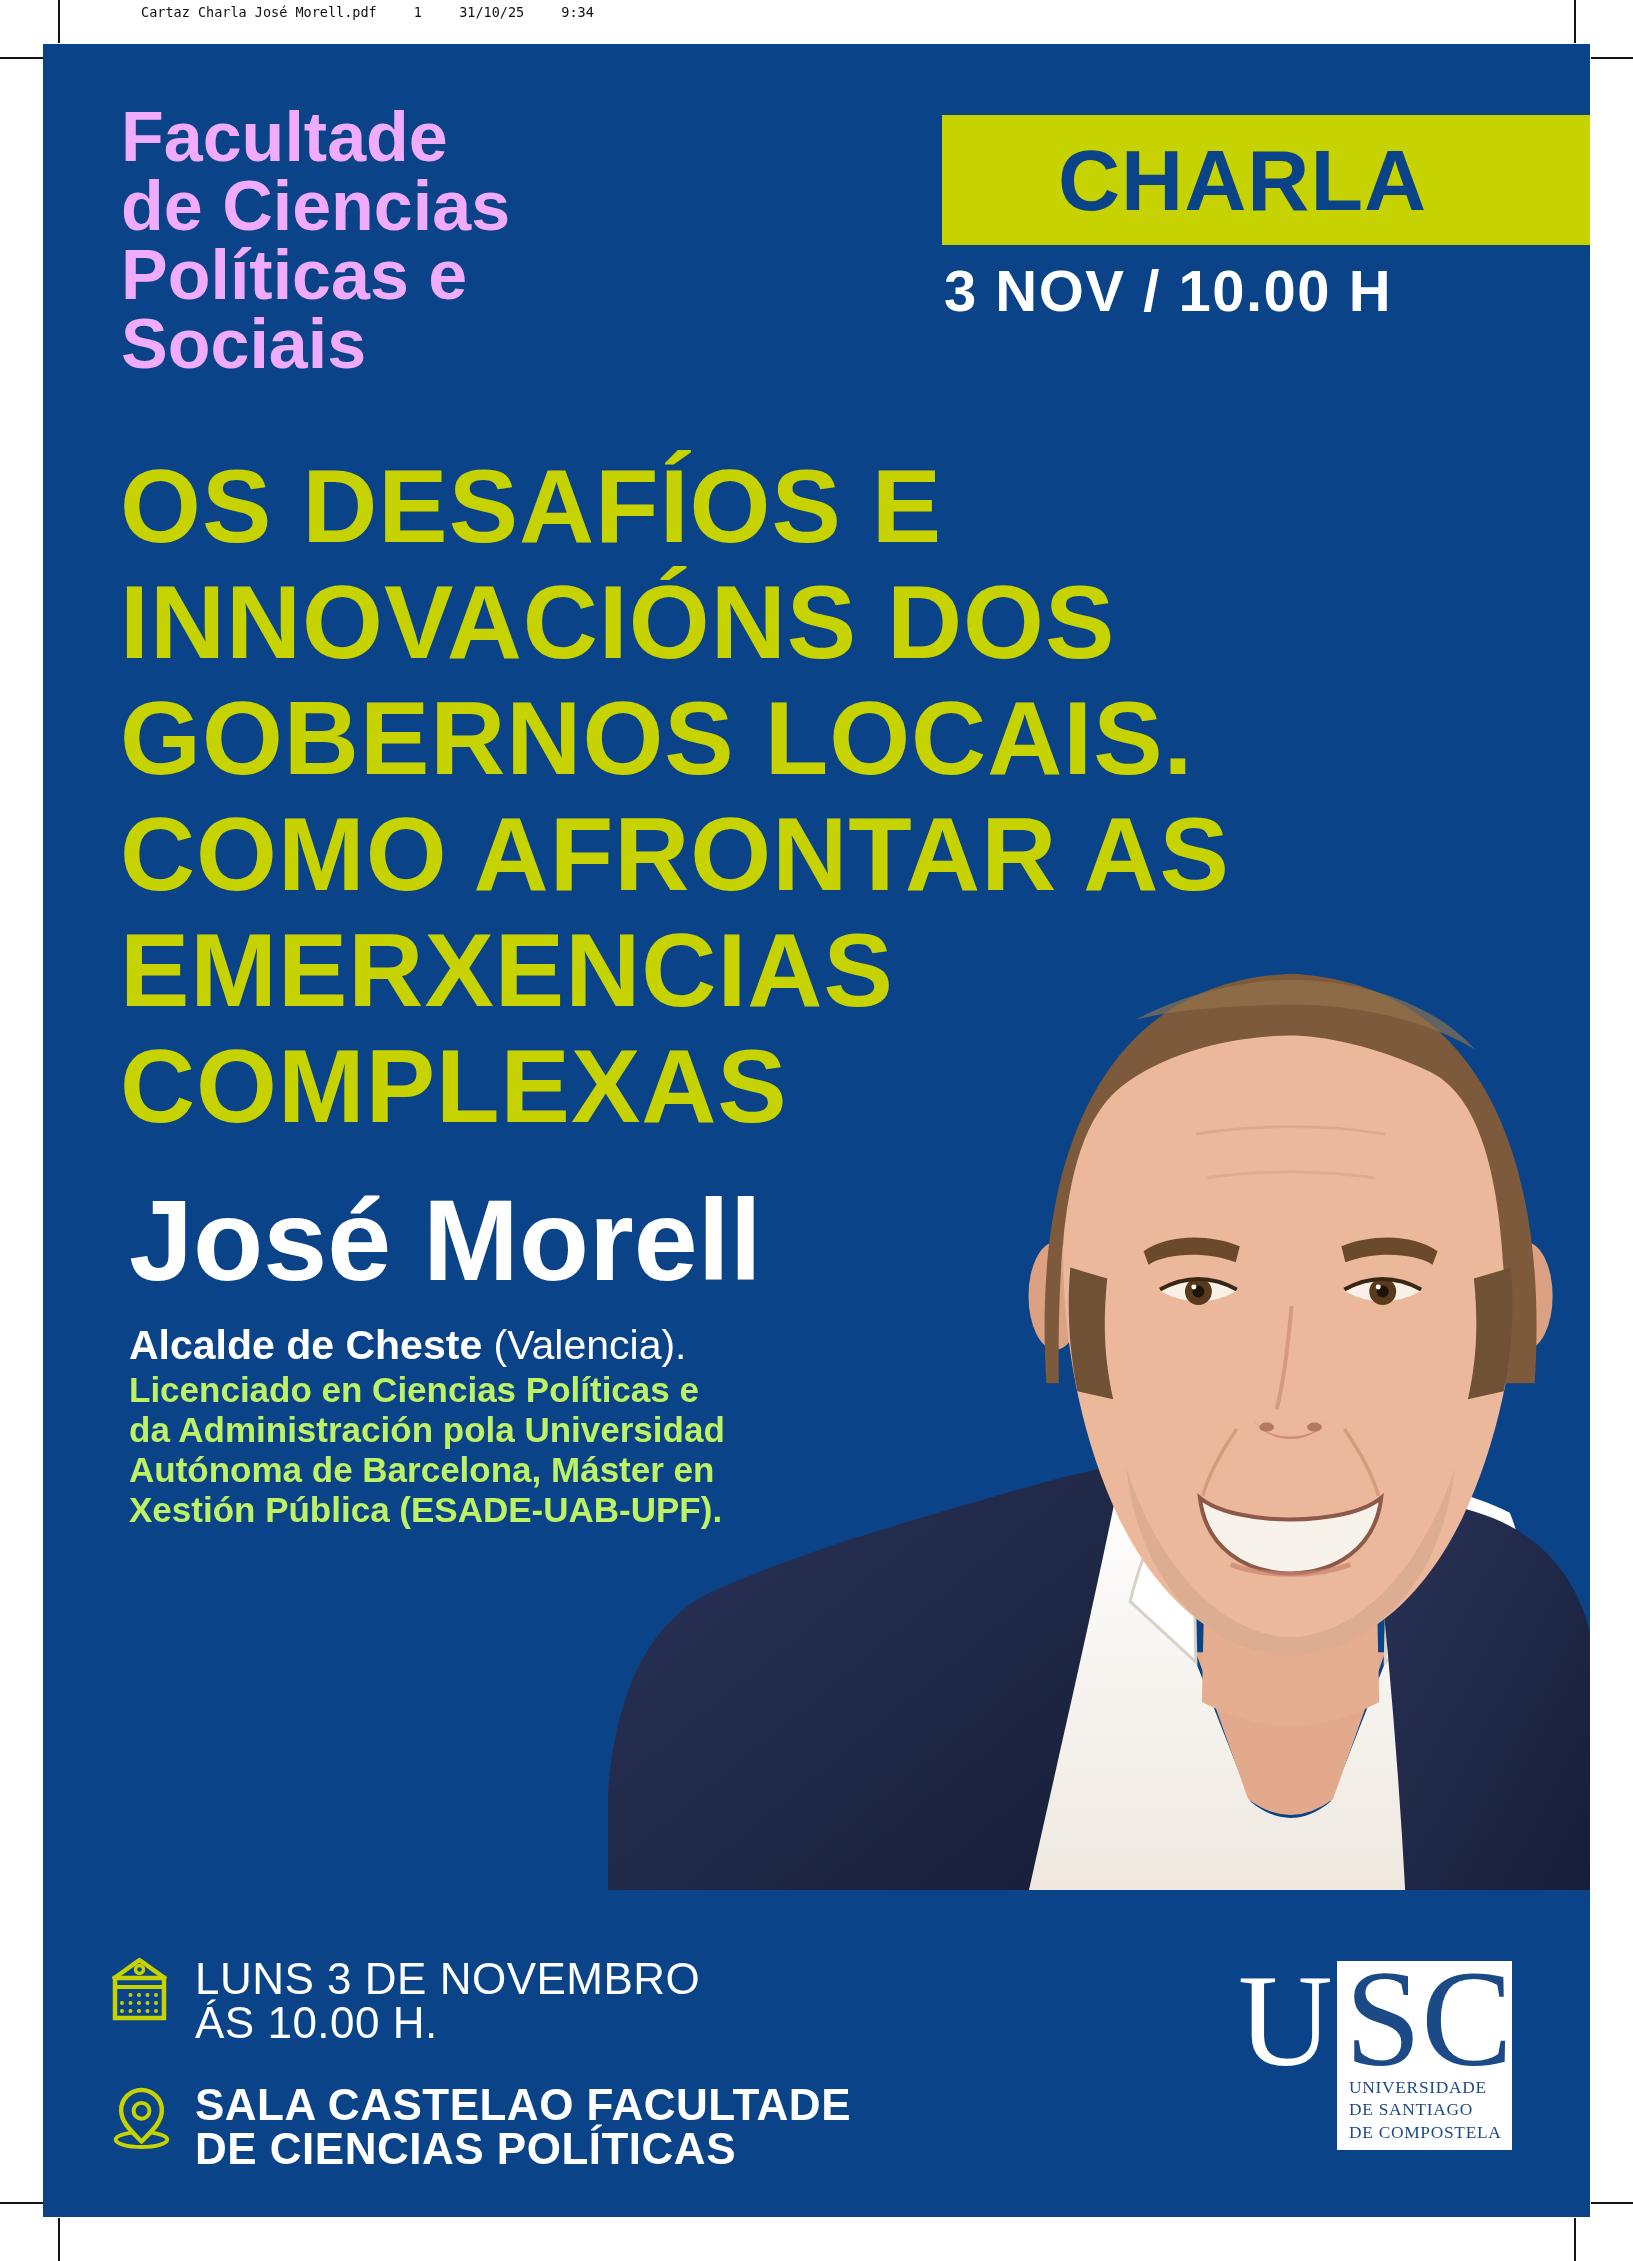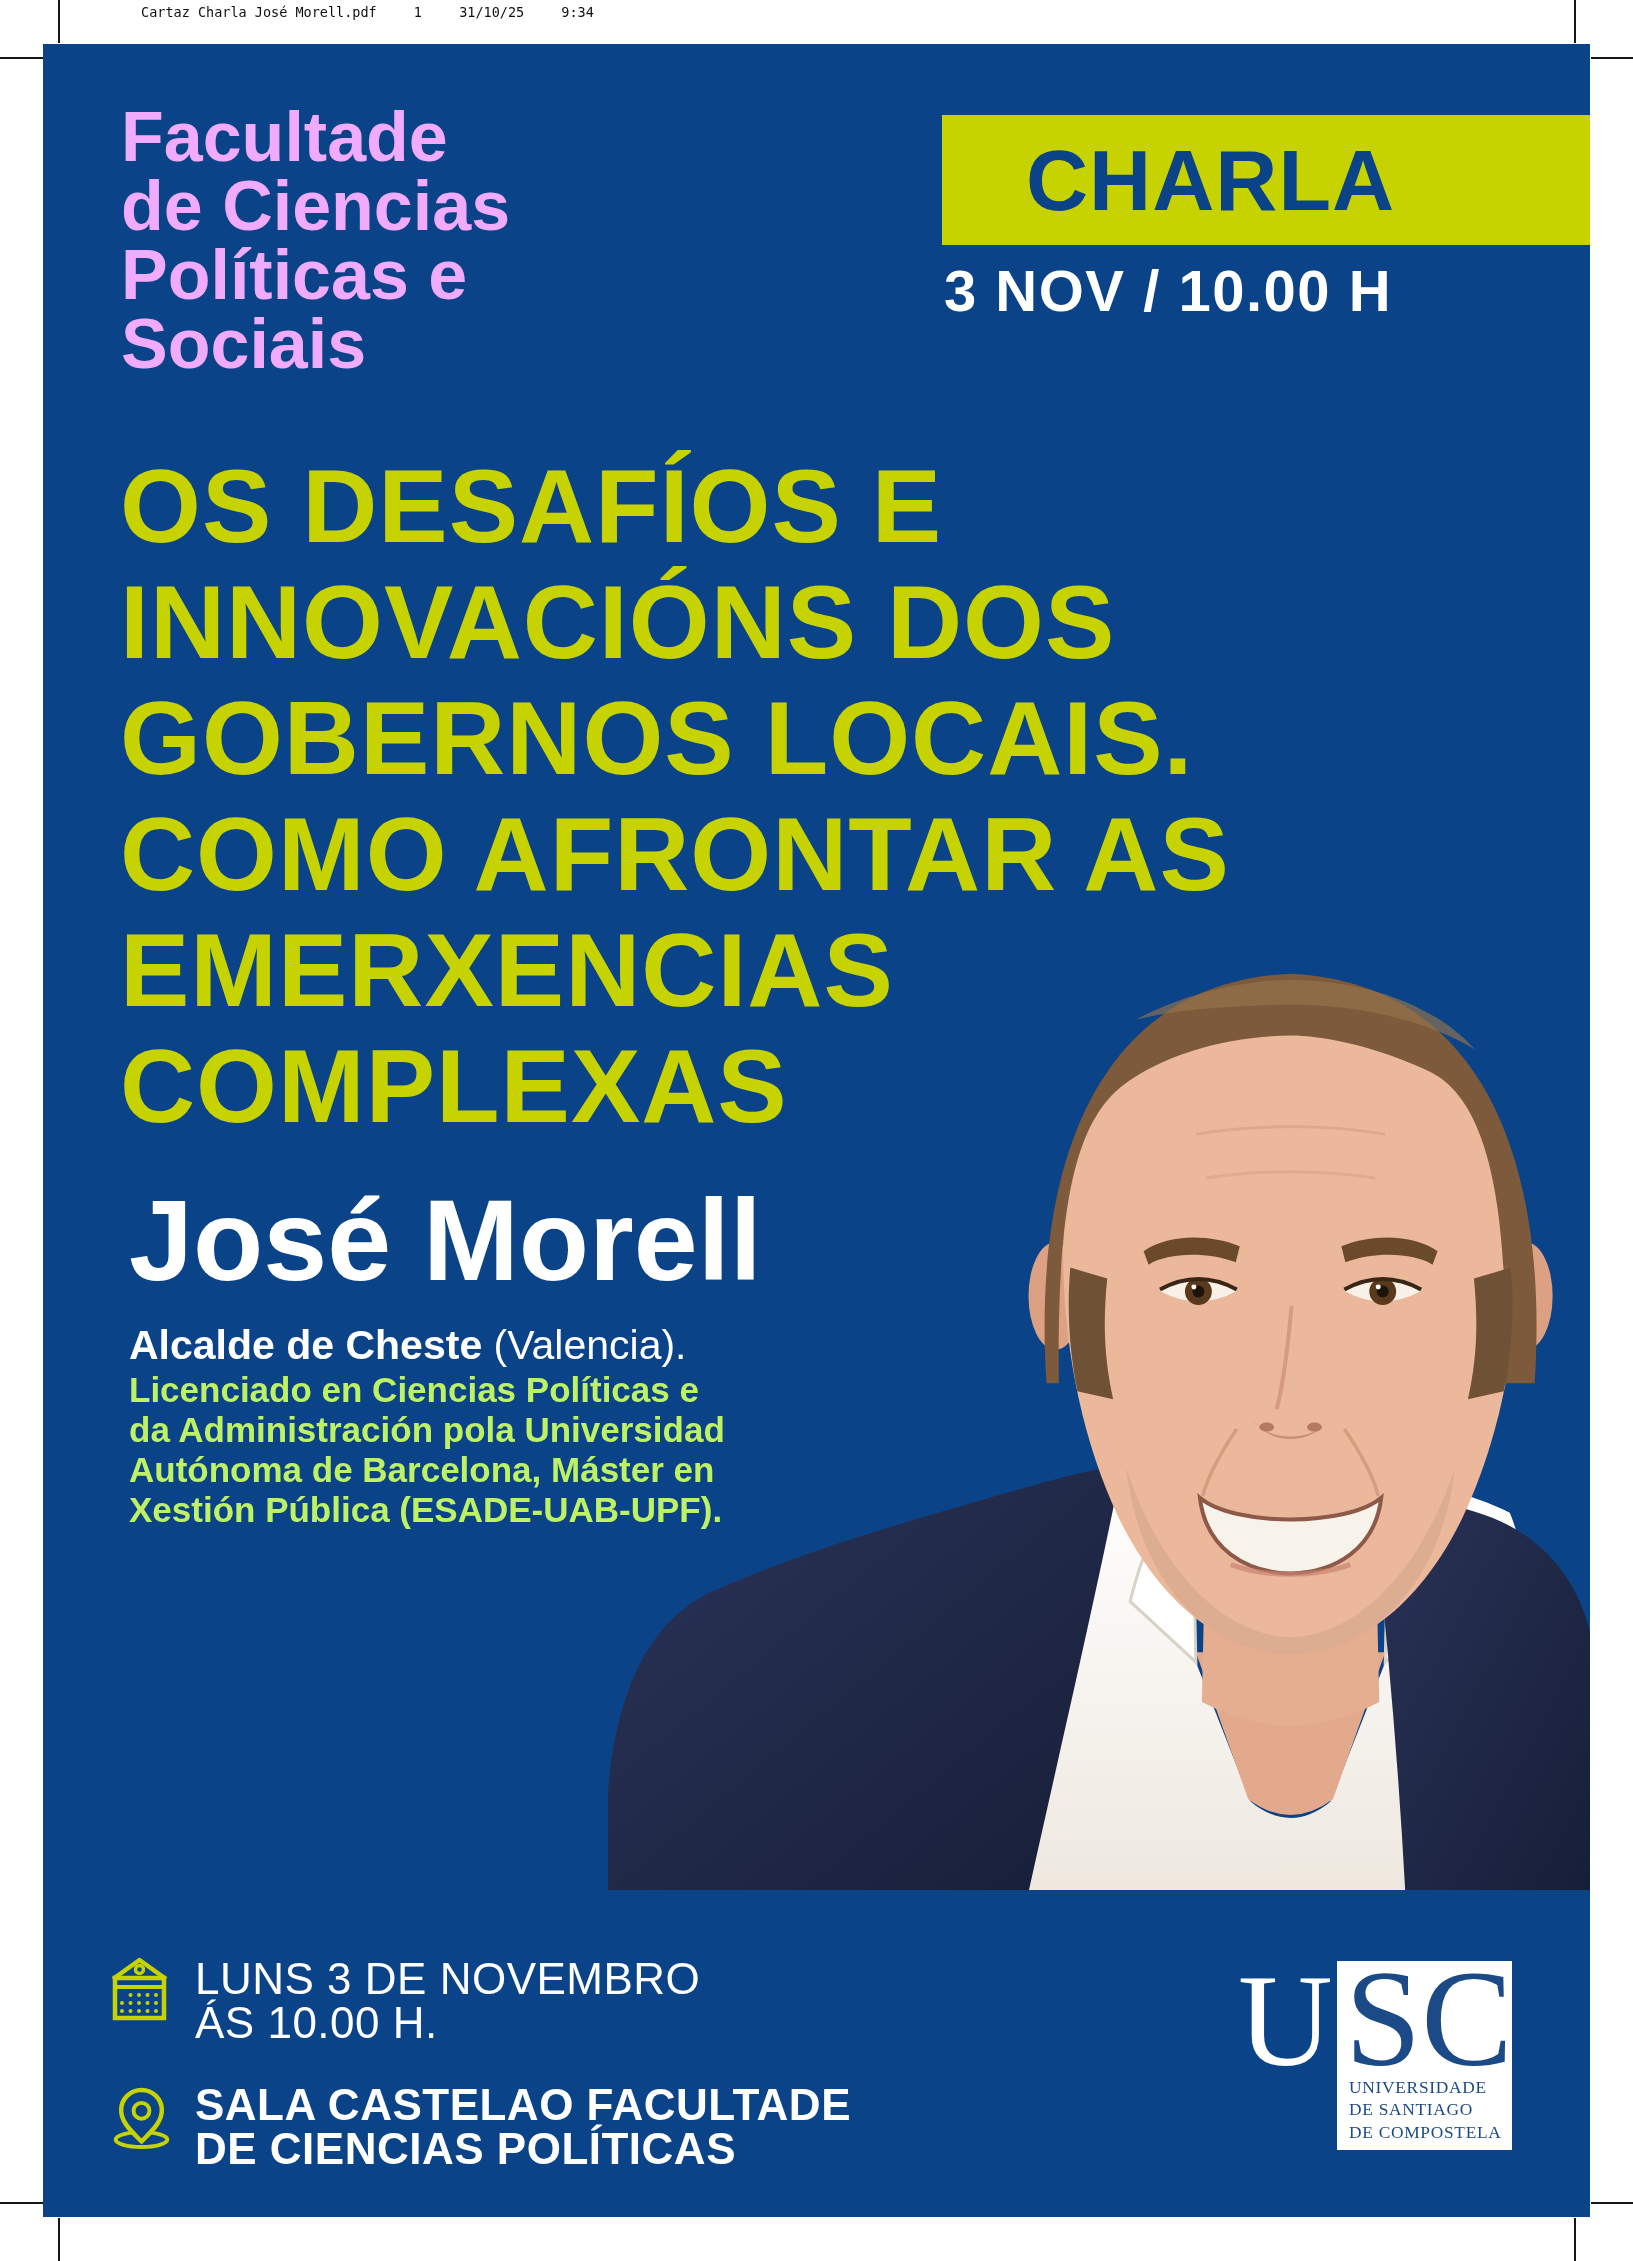"CHARLA" .charla-box .label { padding-left: 84px -> 116px }
